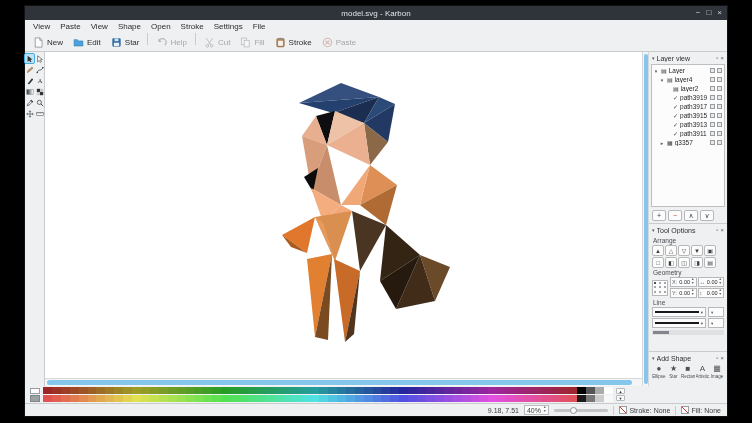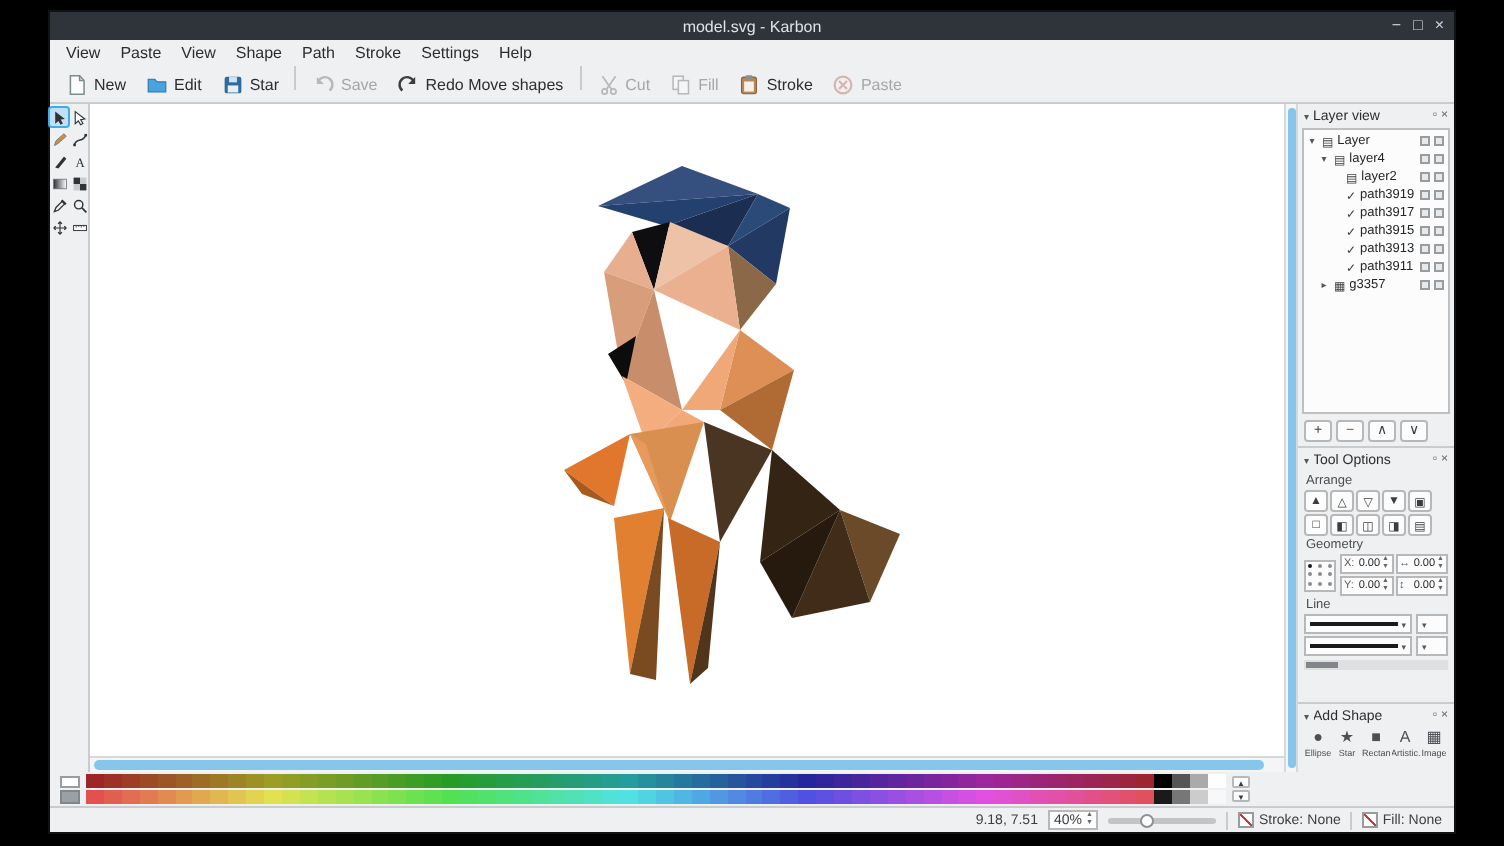"Path" div.menu-item { text: Path -> Open }
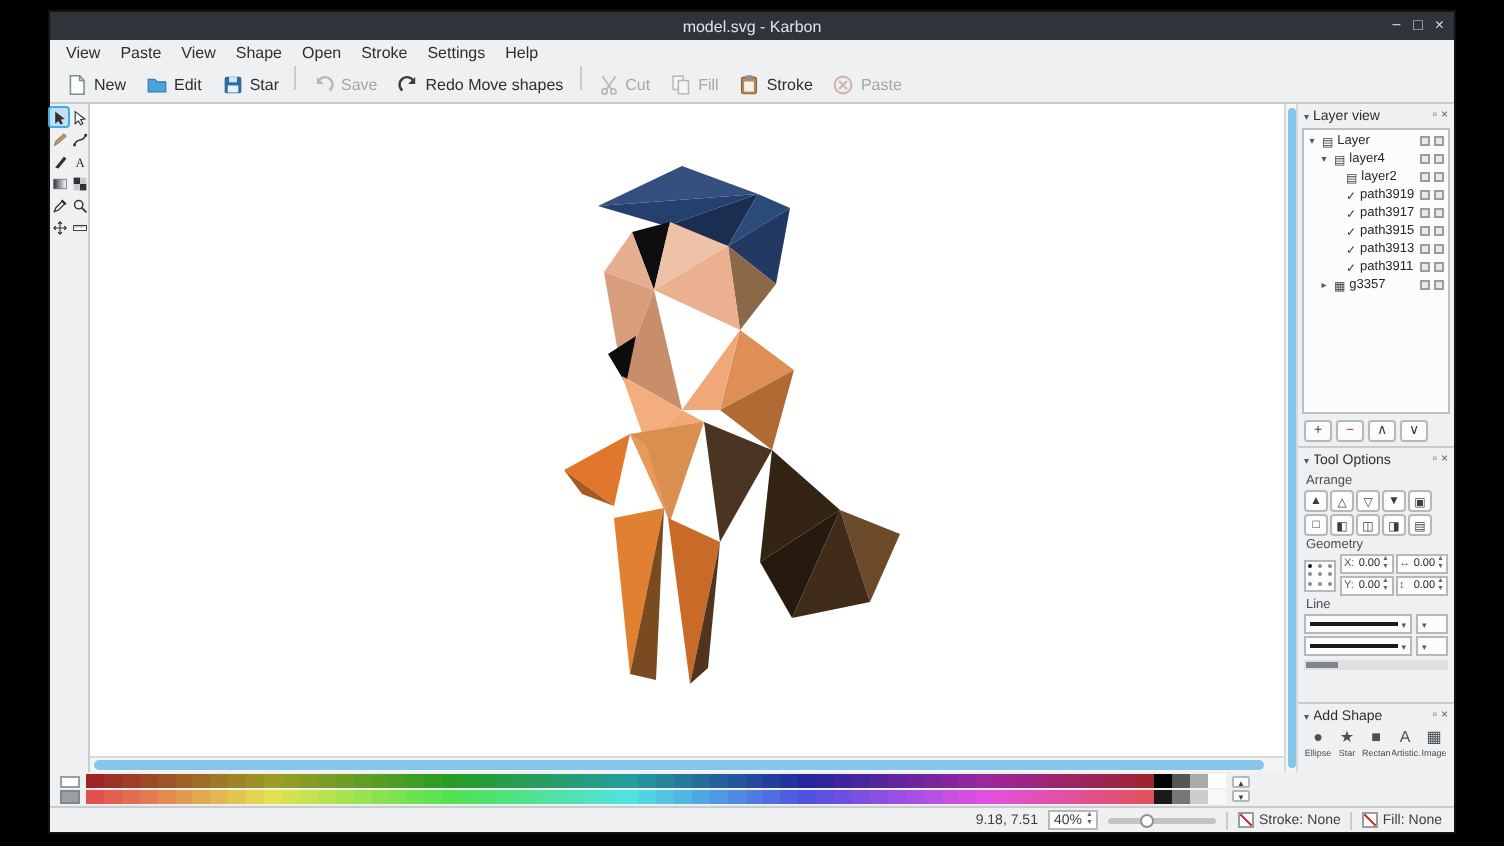"Help" div.menu-item { text: Help -> File }
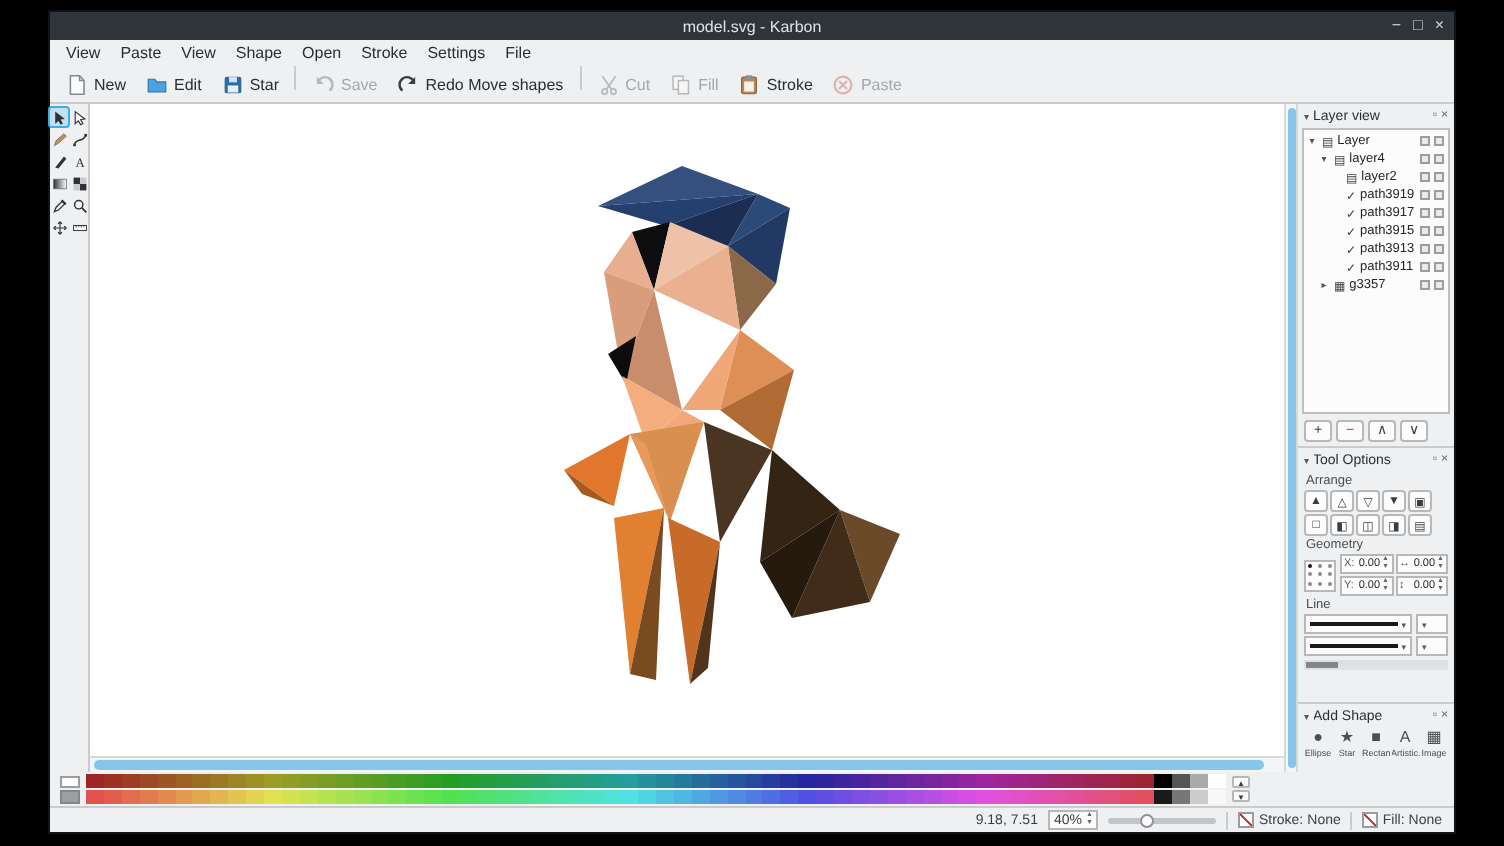"Save" span { text: Save -> Help }
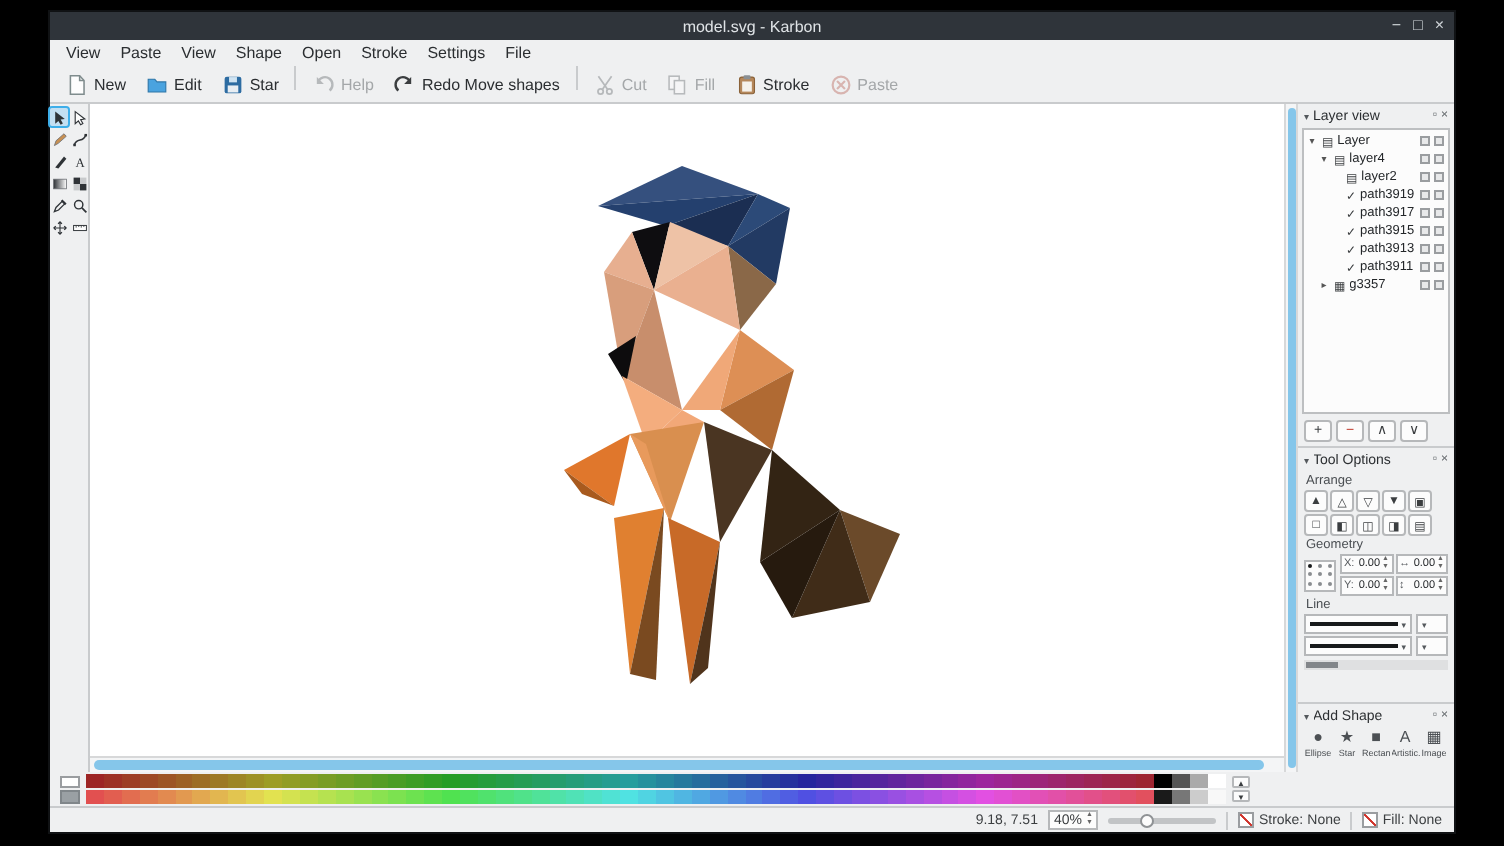"Redo Move shapes" div.tb-btn { html: <div> <span> <svg> <path></path> <path></path> </svg> </span> <span>Redo Move shapes</span> </div> -> none }
